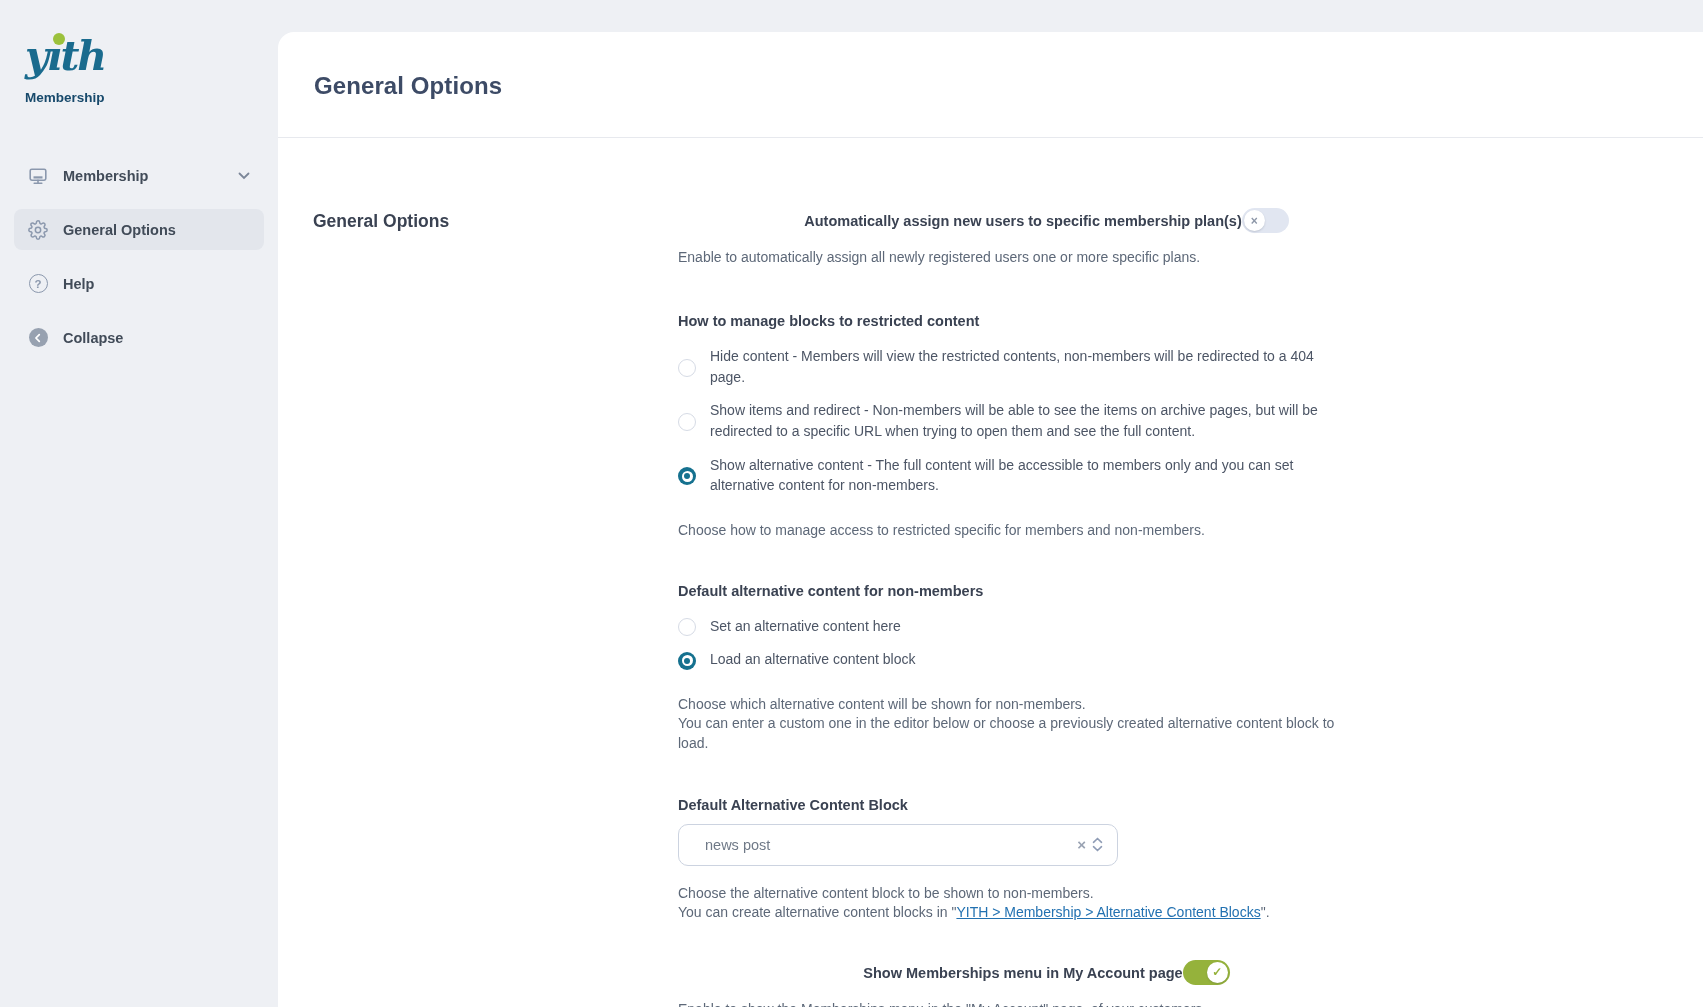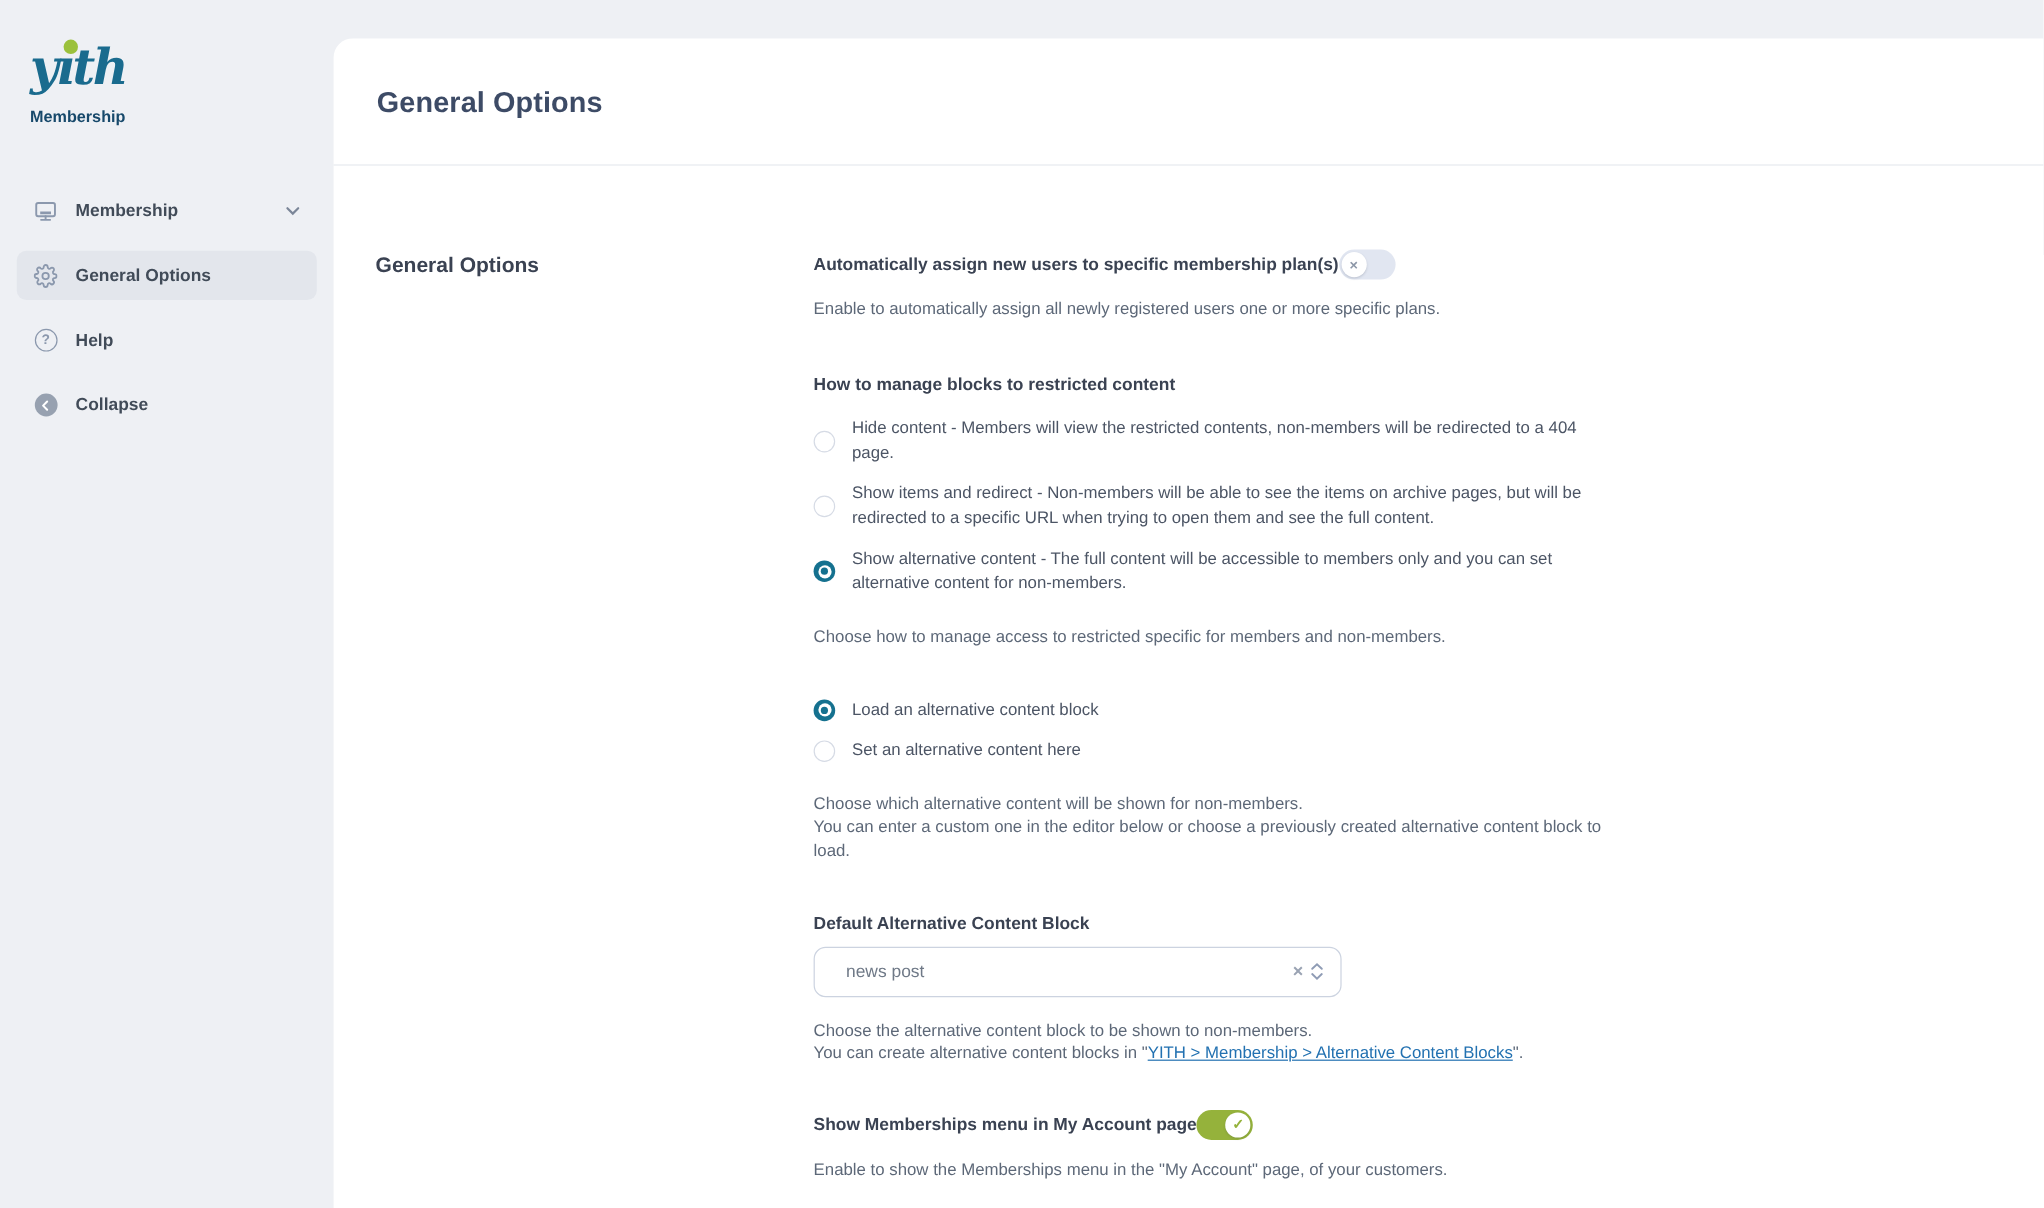"Automatically assign new users to" .toggle-row { justify-content: flex-start -> center }
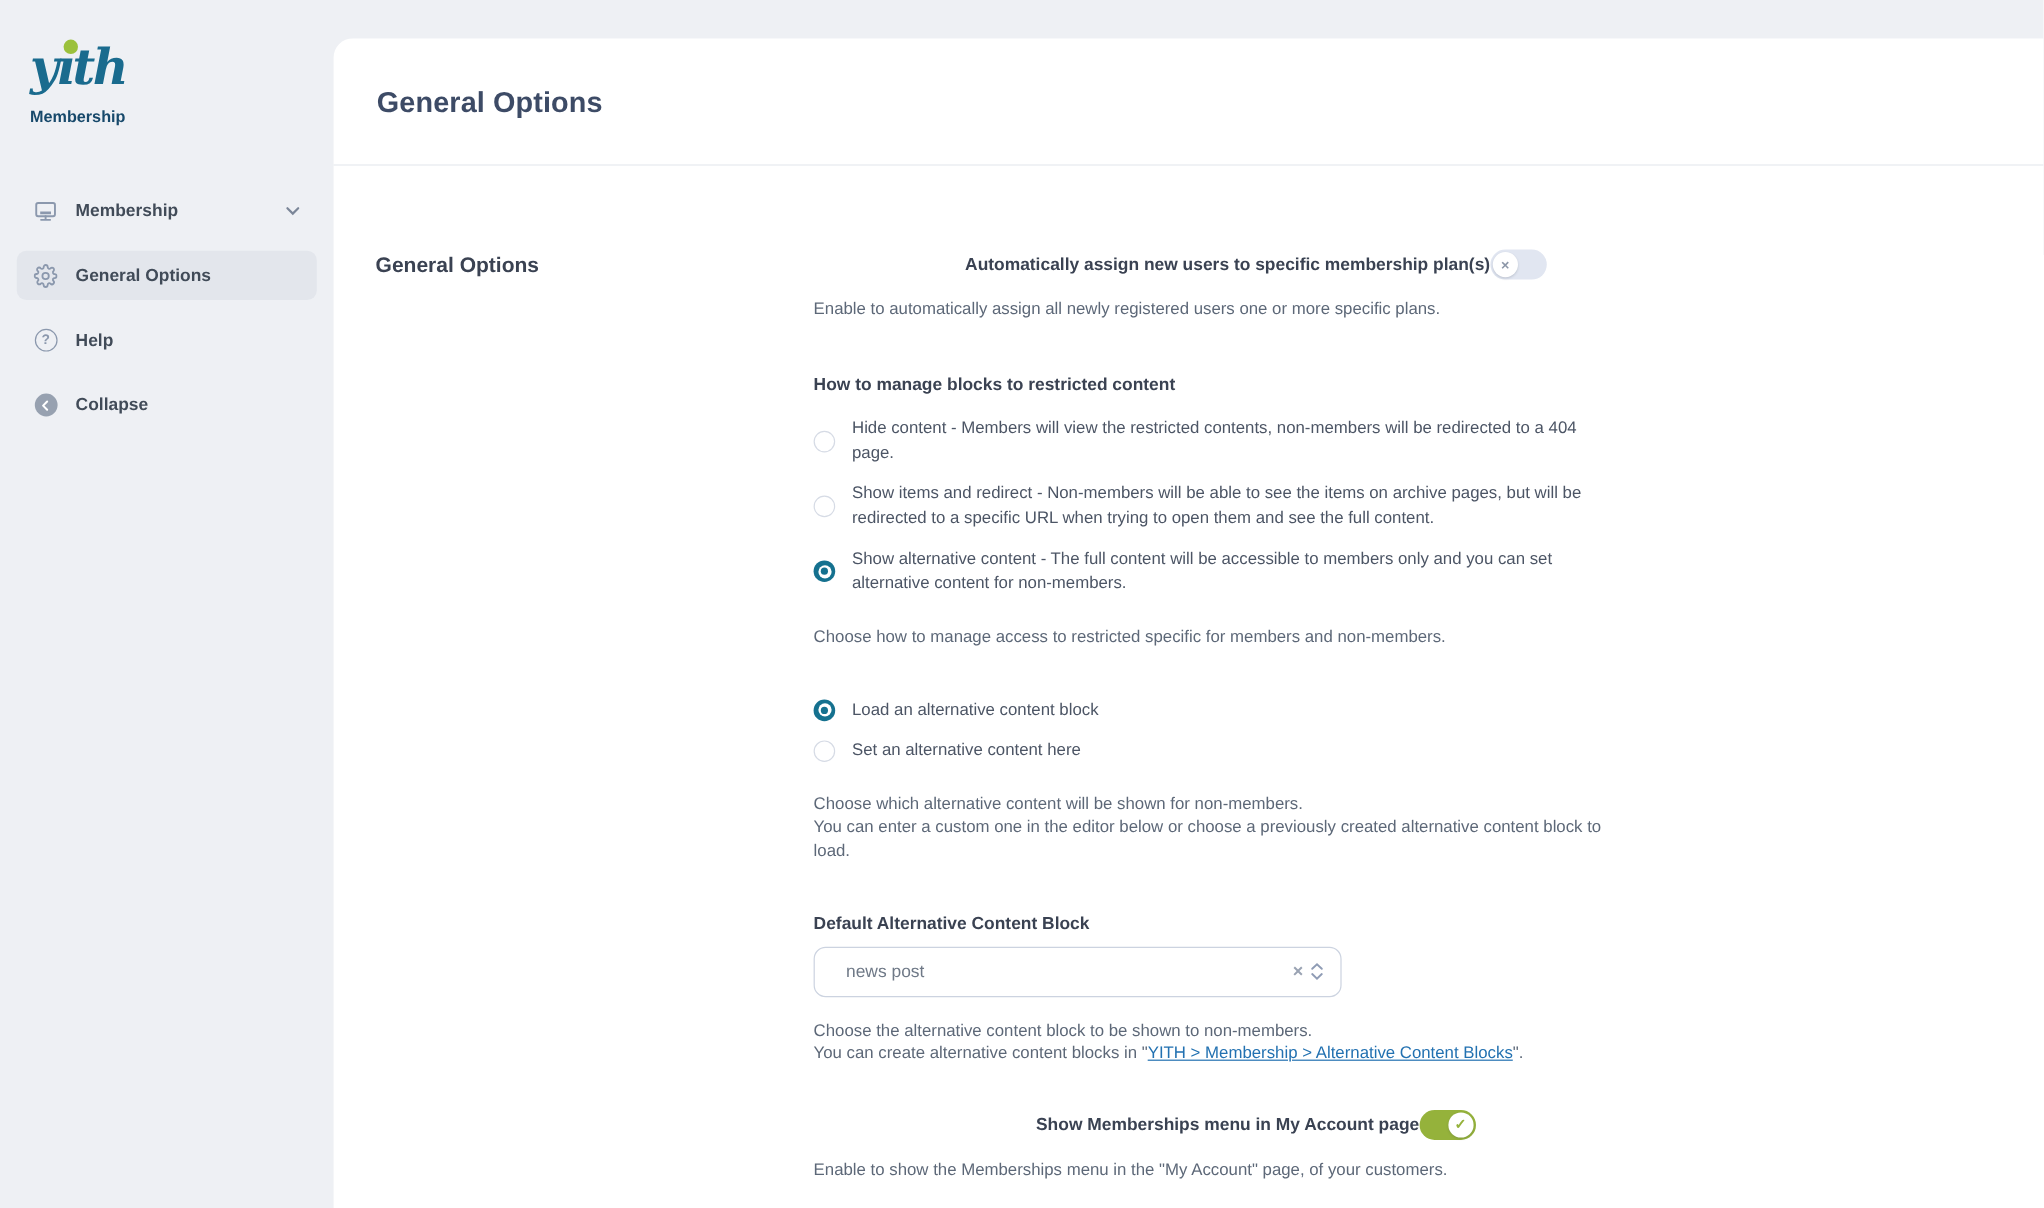"Default alternative content for" div.field-label { html: none -> <div>Default alternative content for non-members</div> }
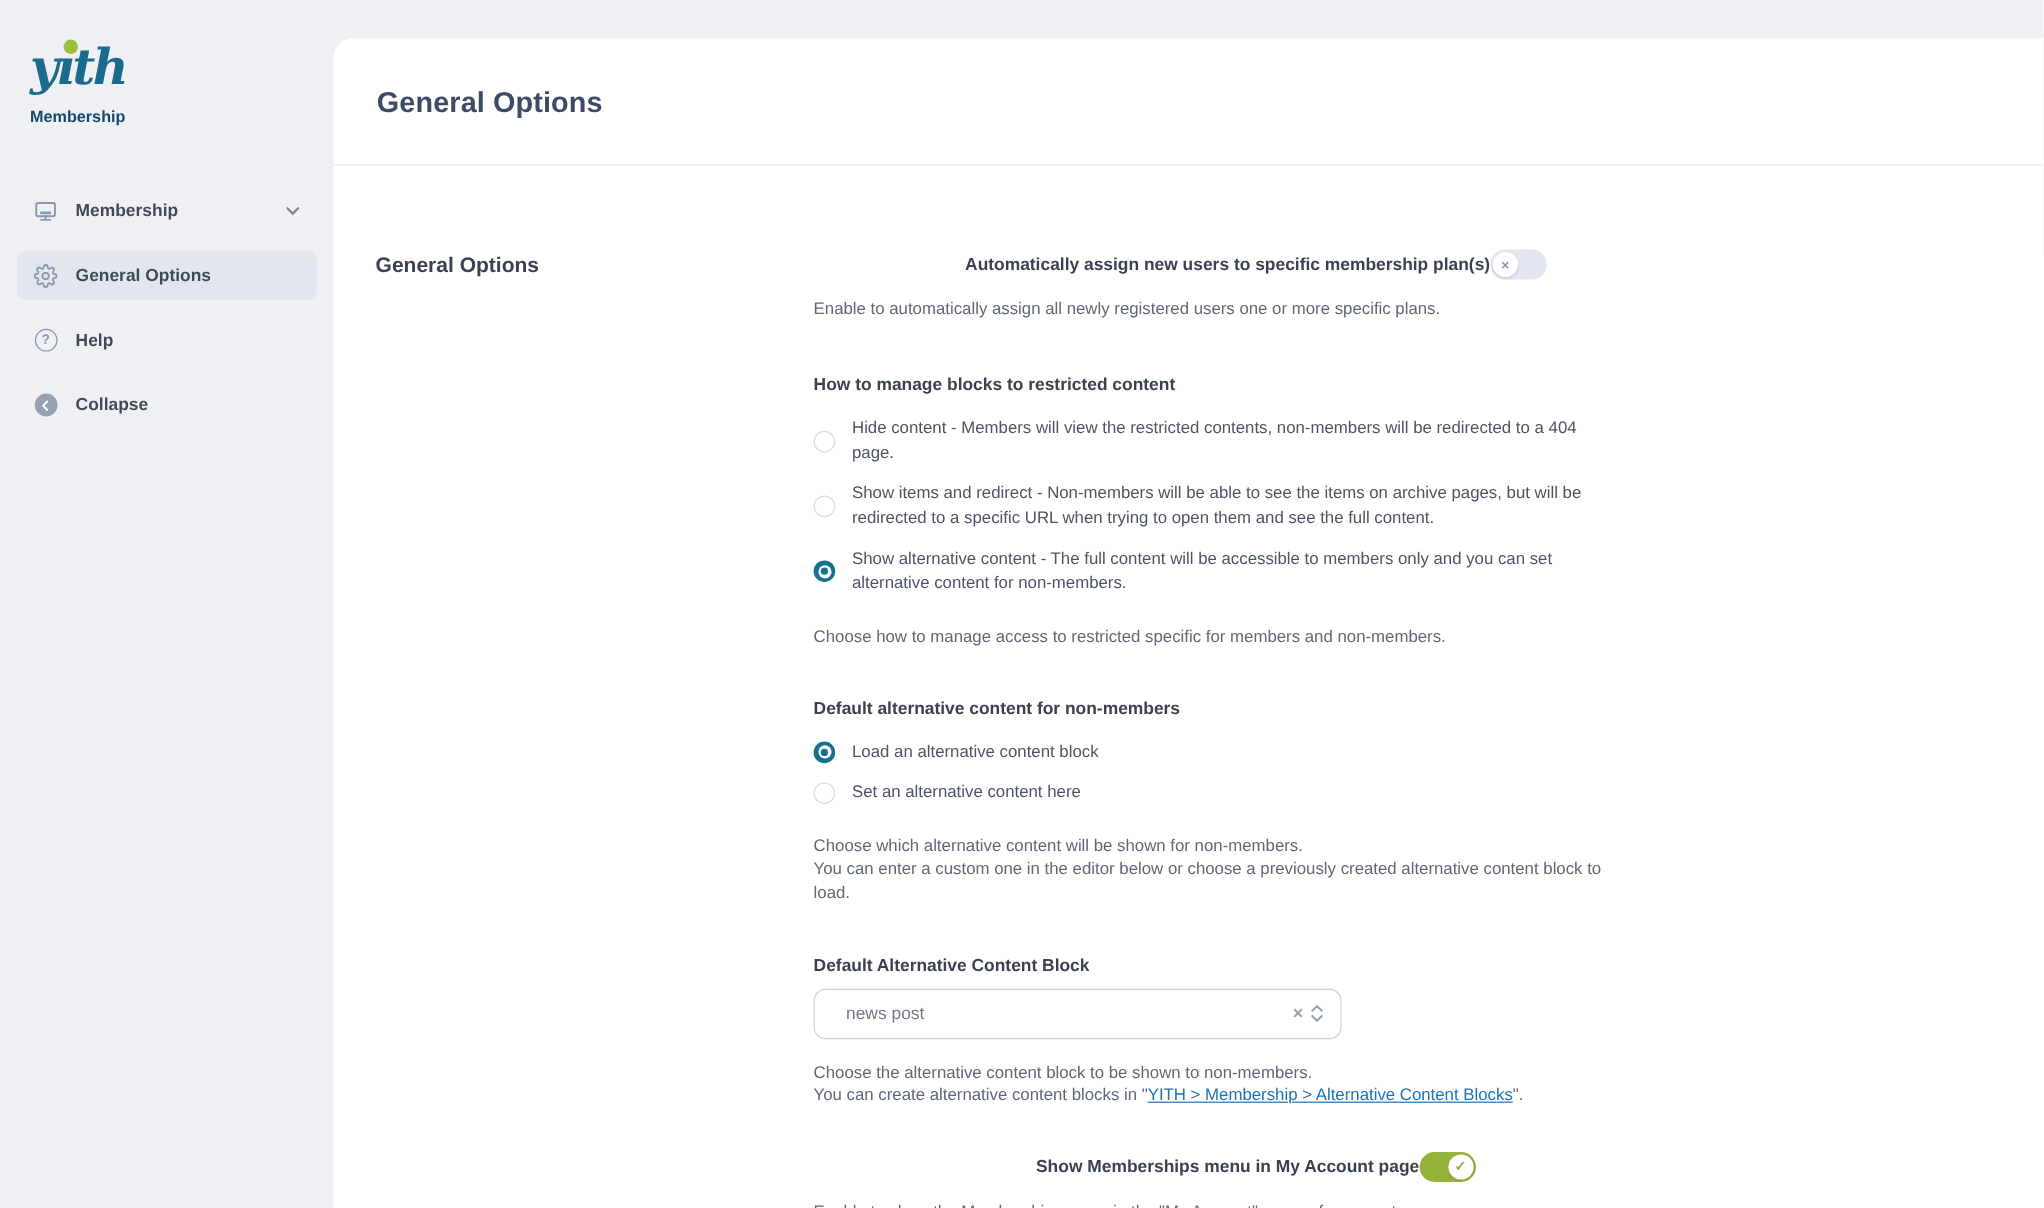"Load an alternative content block" div.radio-option { order: before "Set an alternative content here" -> after "Set an alternative content here" }
